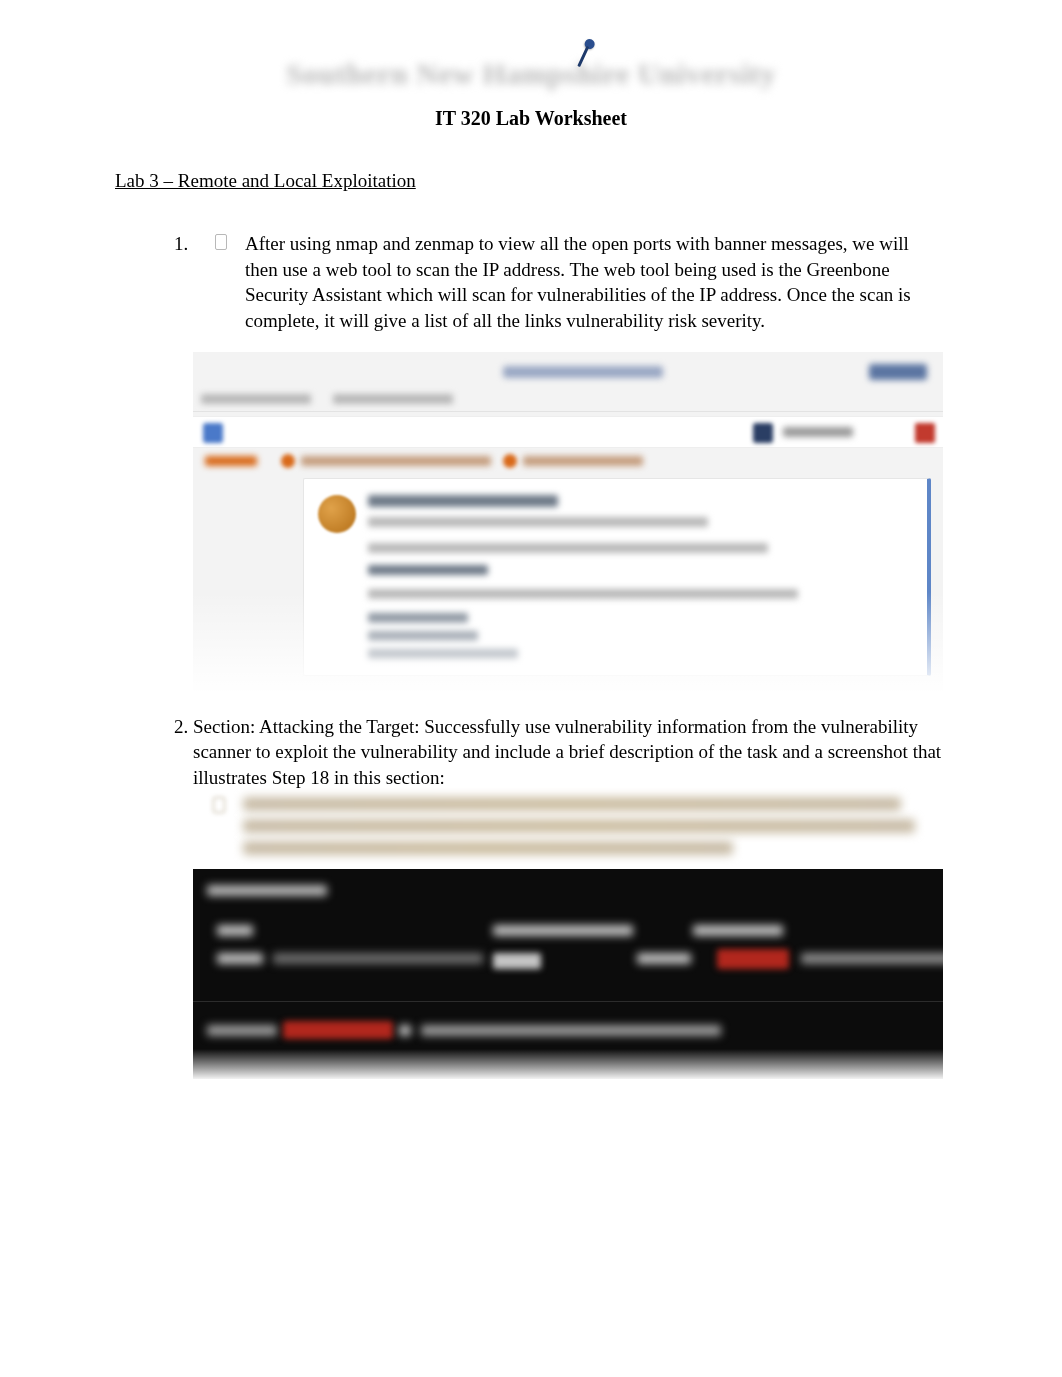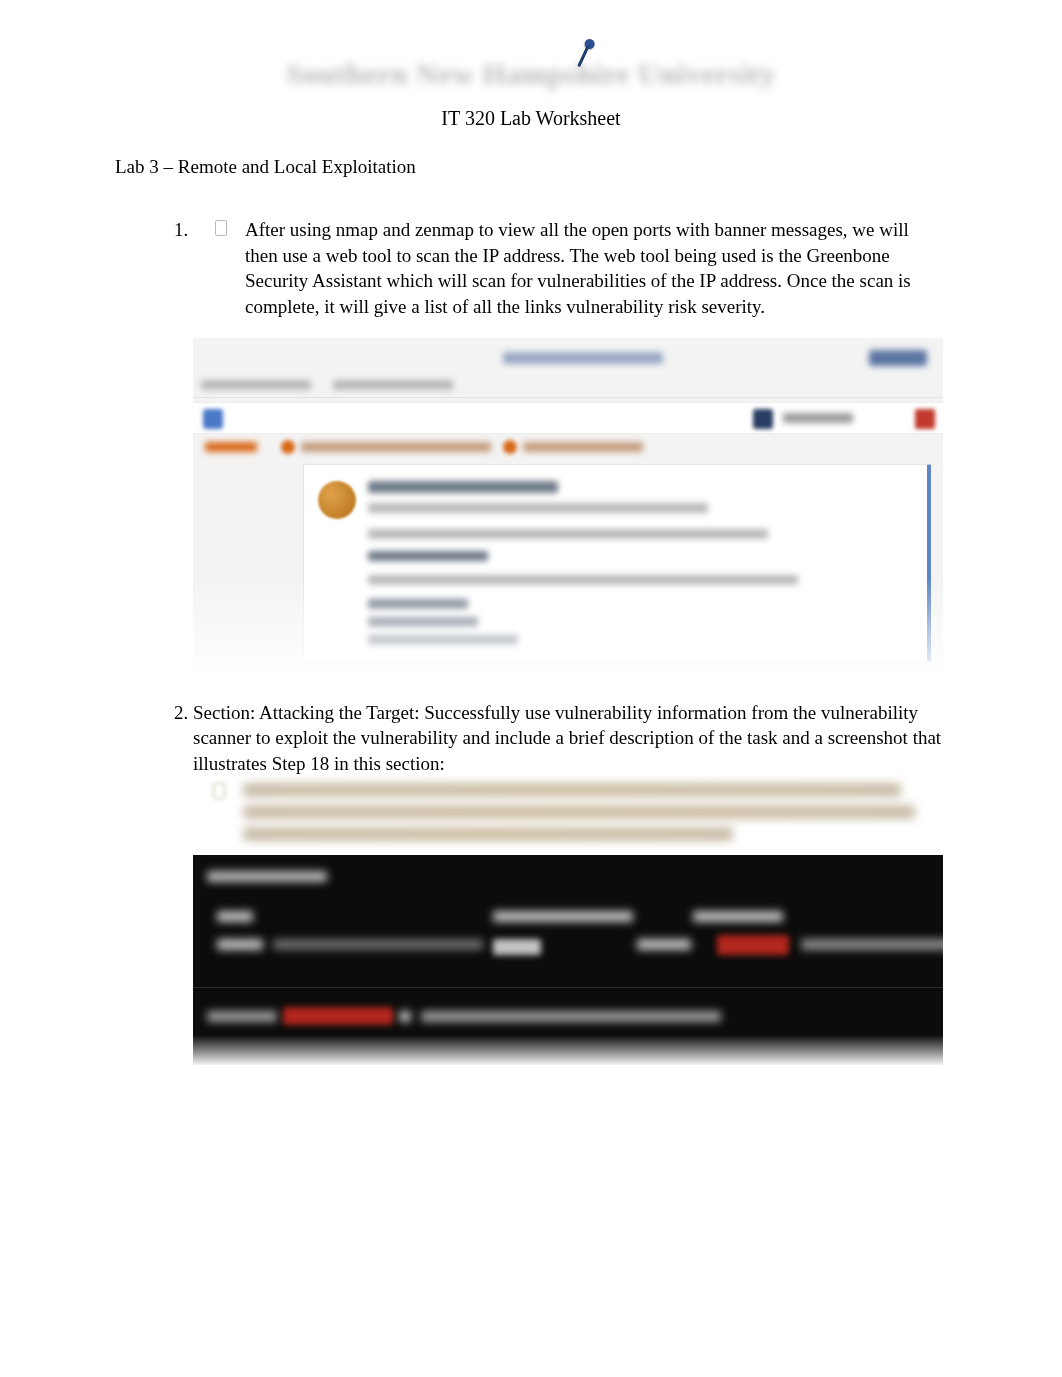"IT 320 Lab Worksheet" .subtitle { font-weight: none -> bold; margin-bottom: 22px -> 36px }
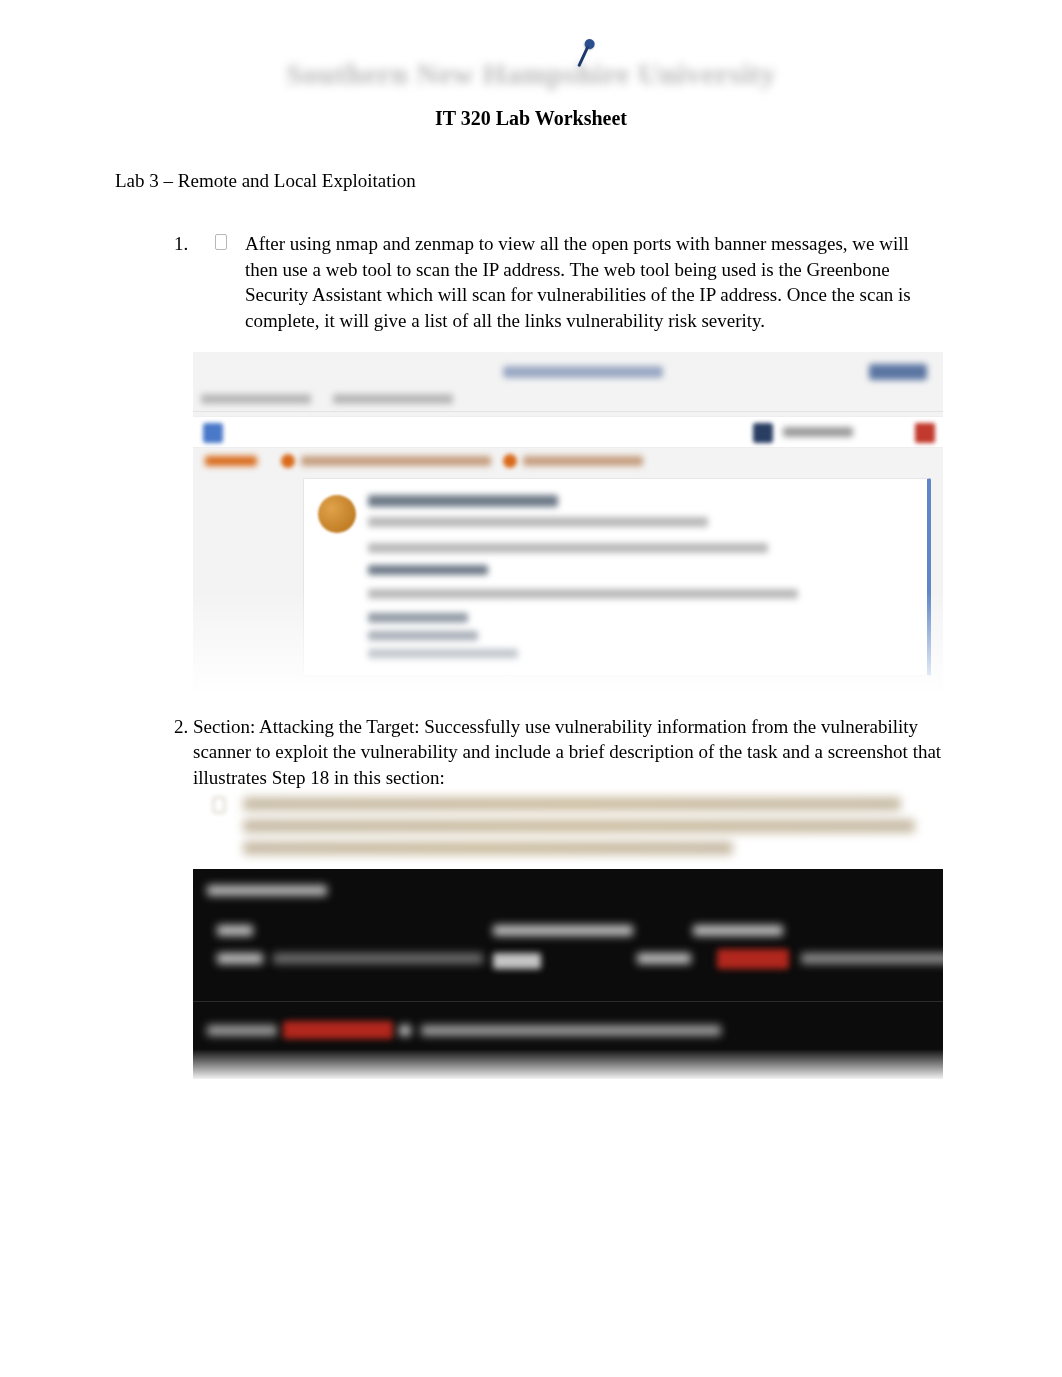"Lab 3 – Remote and" .lab-title { text-decoration: none -> underline }
